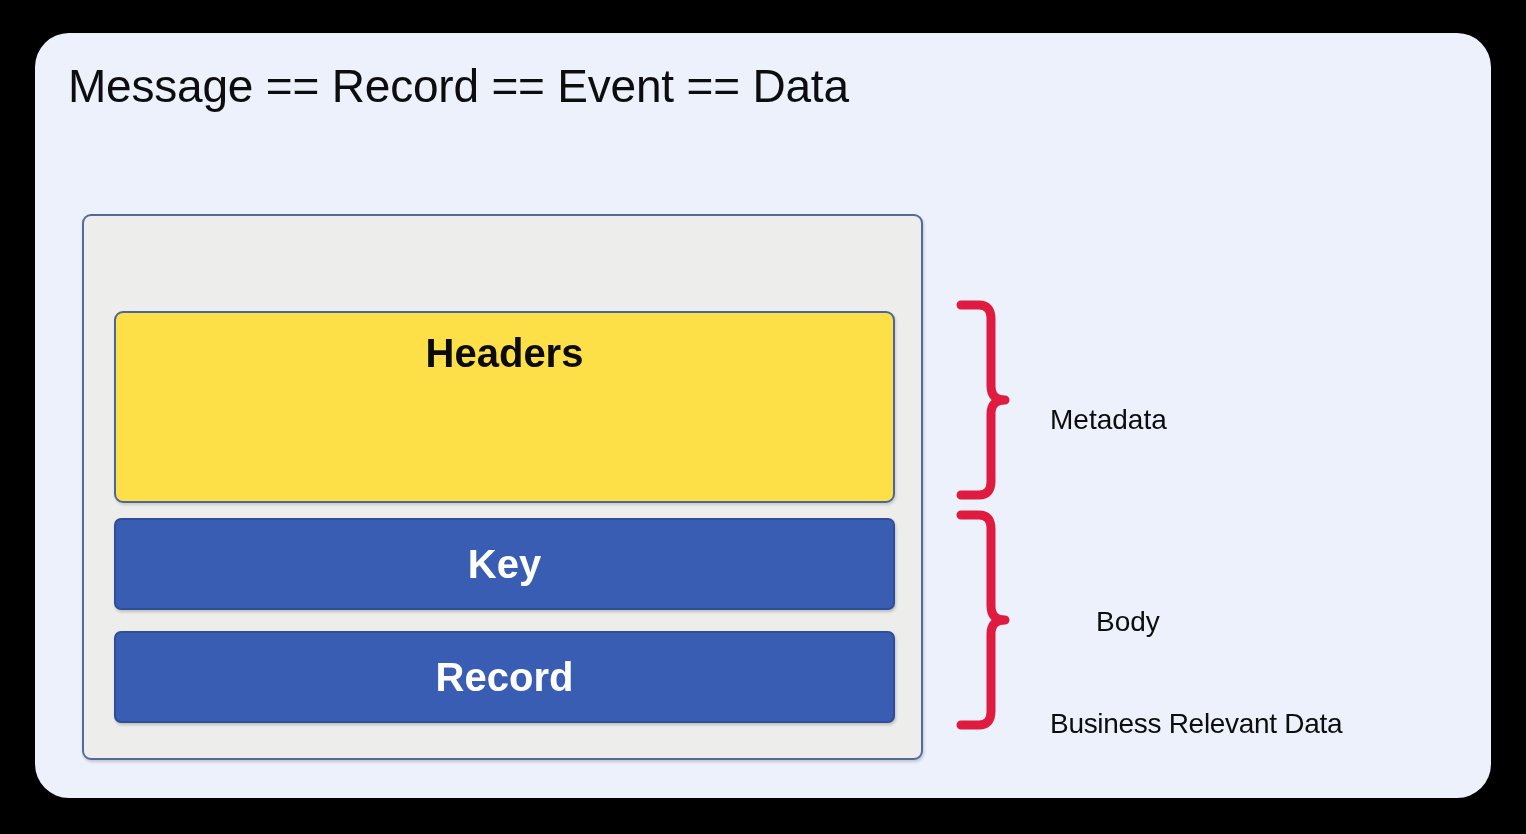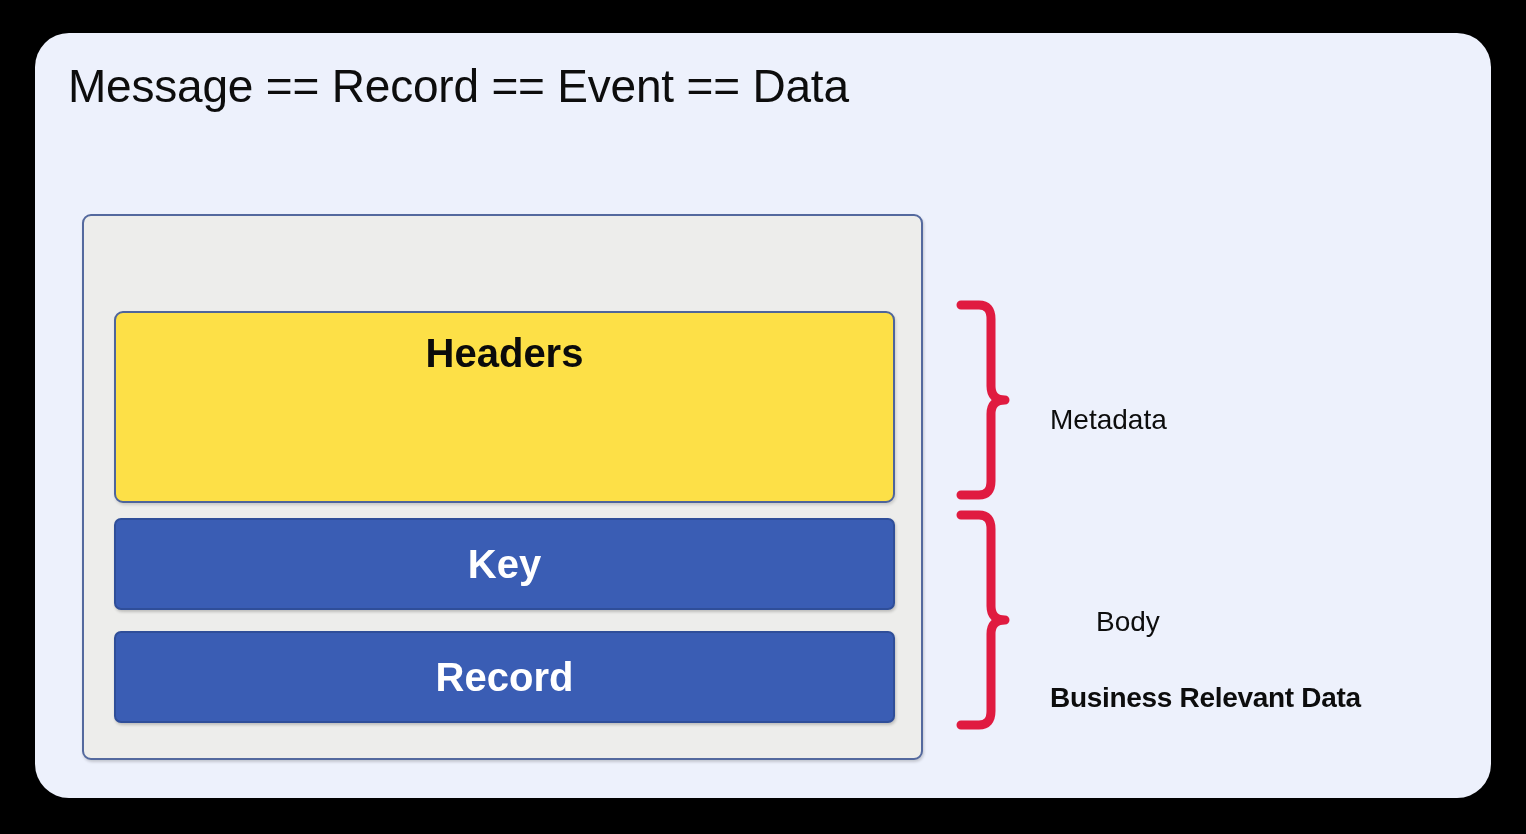"Business Relevant Data" .annot-business { font-weight: 700 -> 400; top: 649px -> 675px }
